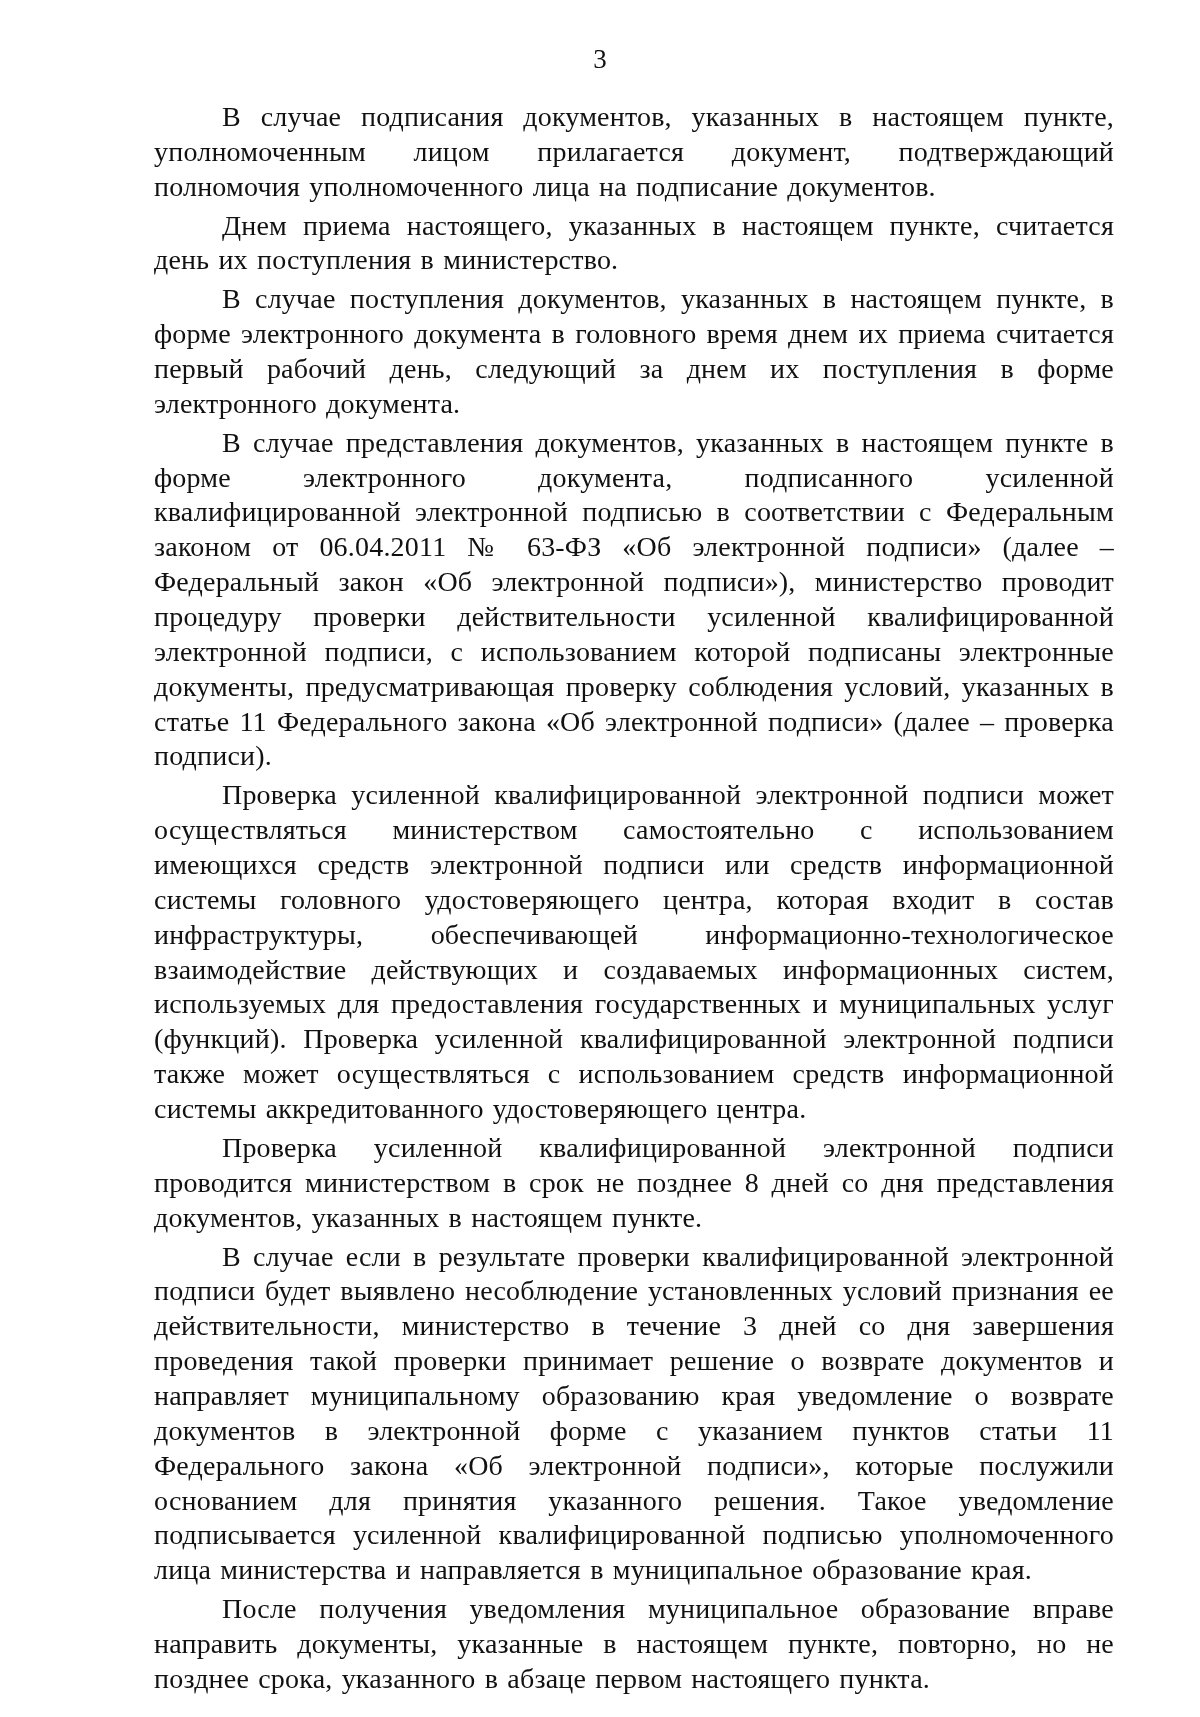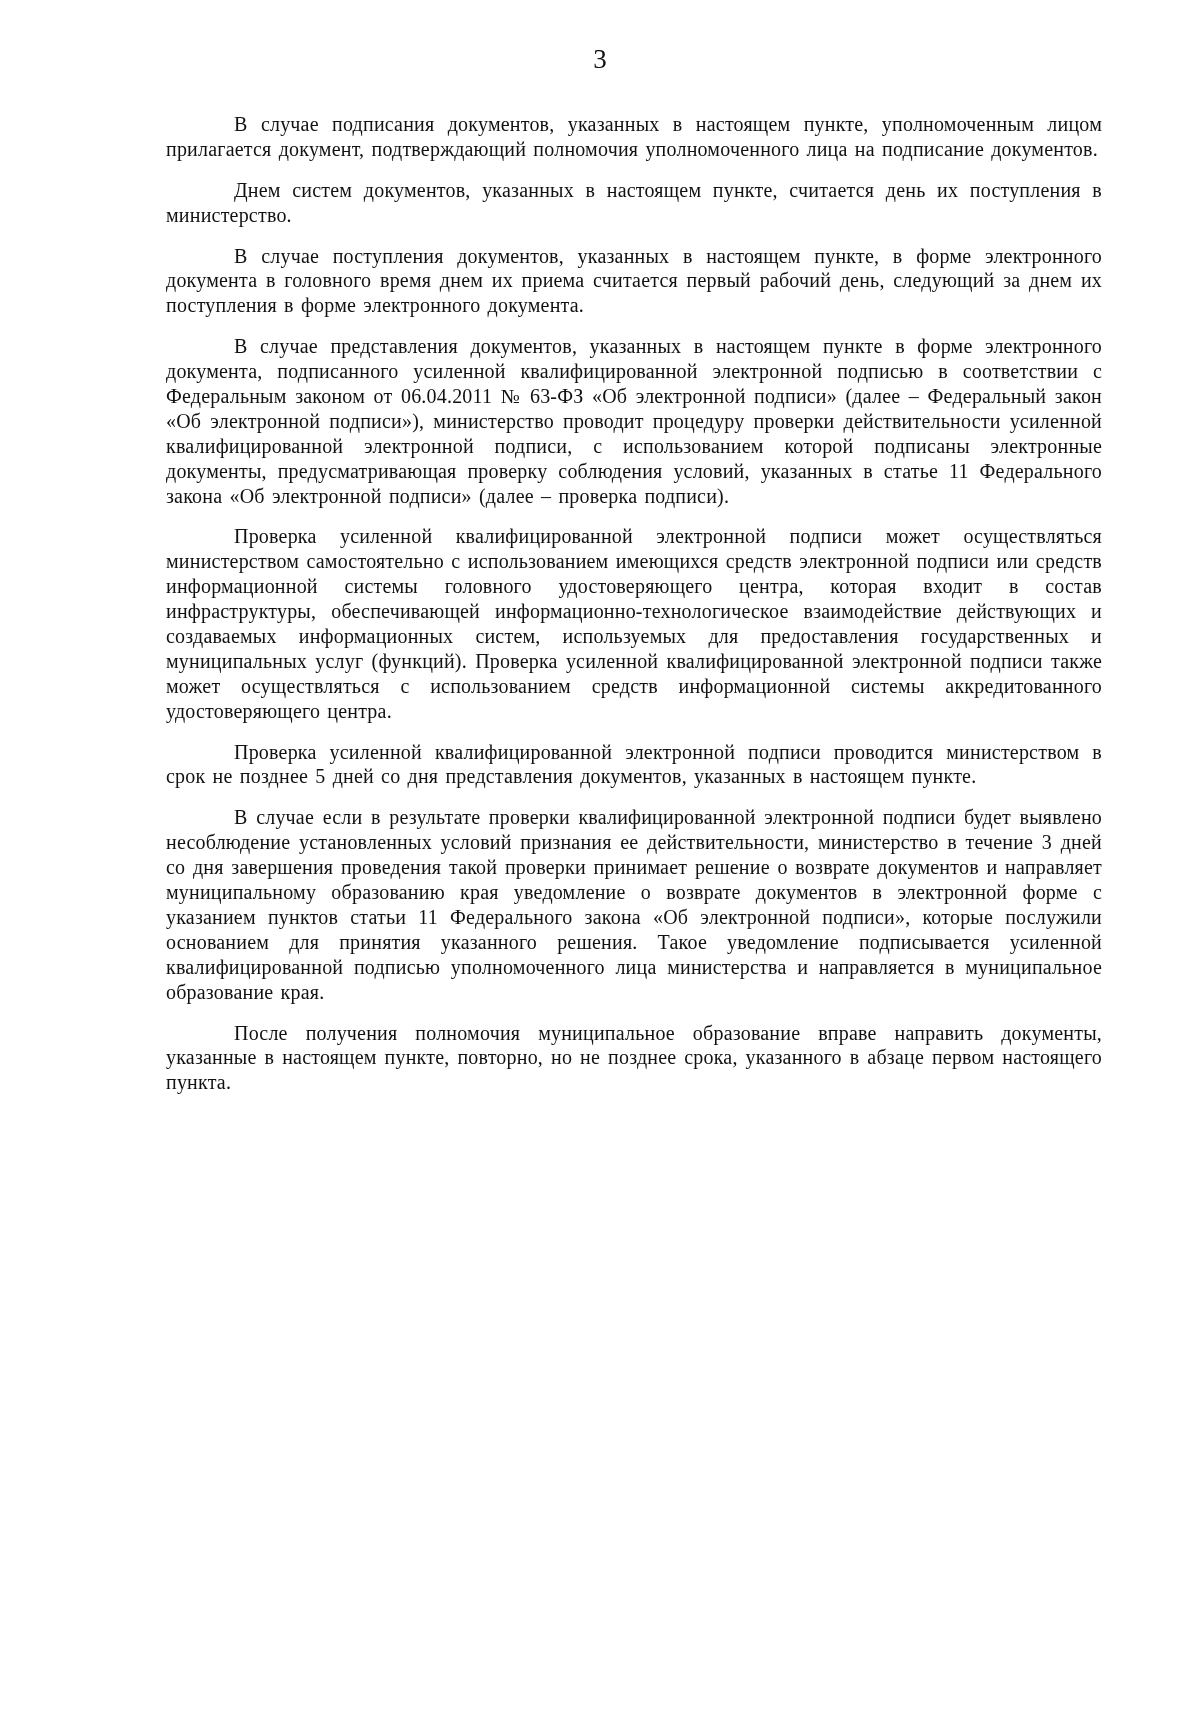"В случае подписания документов," .para { font-size: 20px -> 28px; margin: 16px -> 4px }
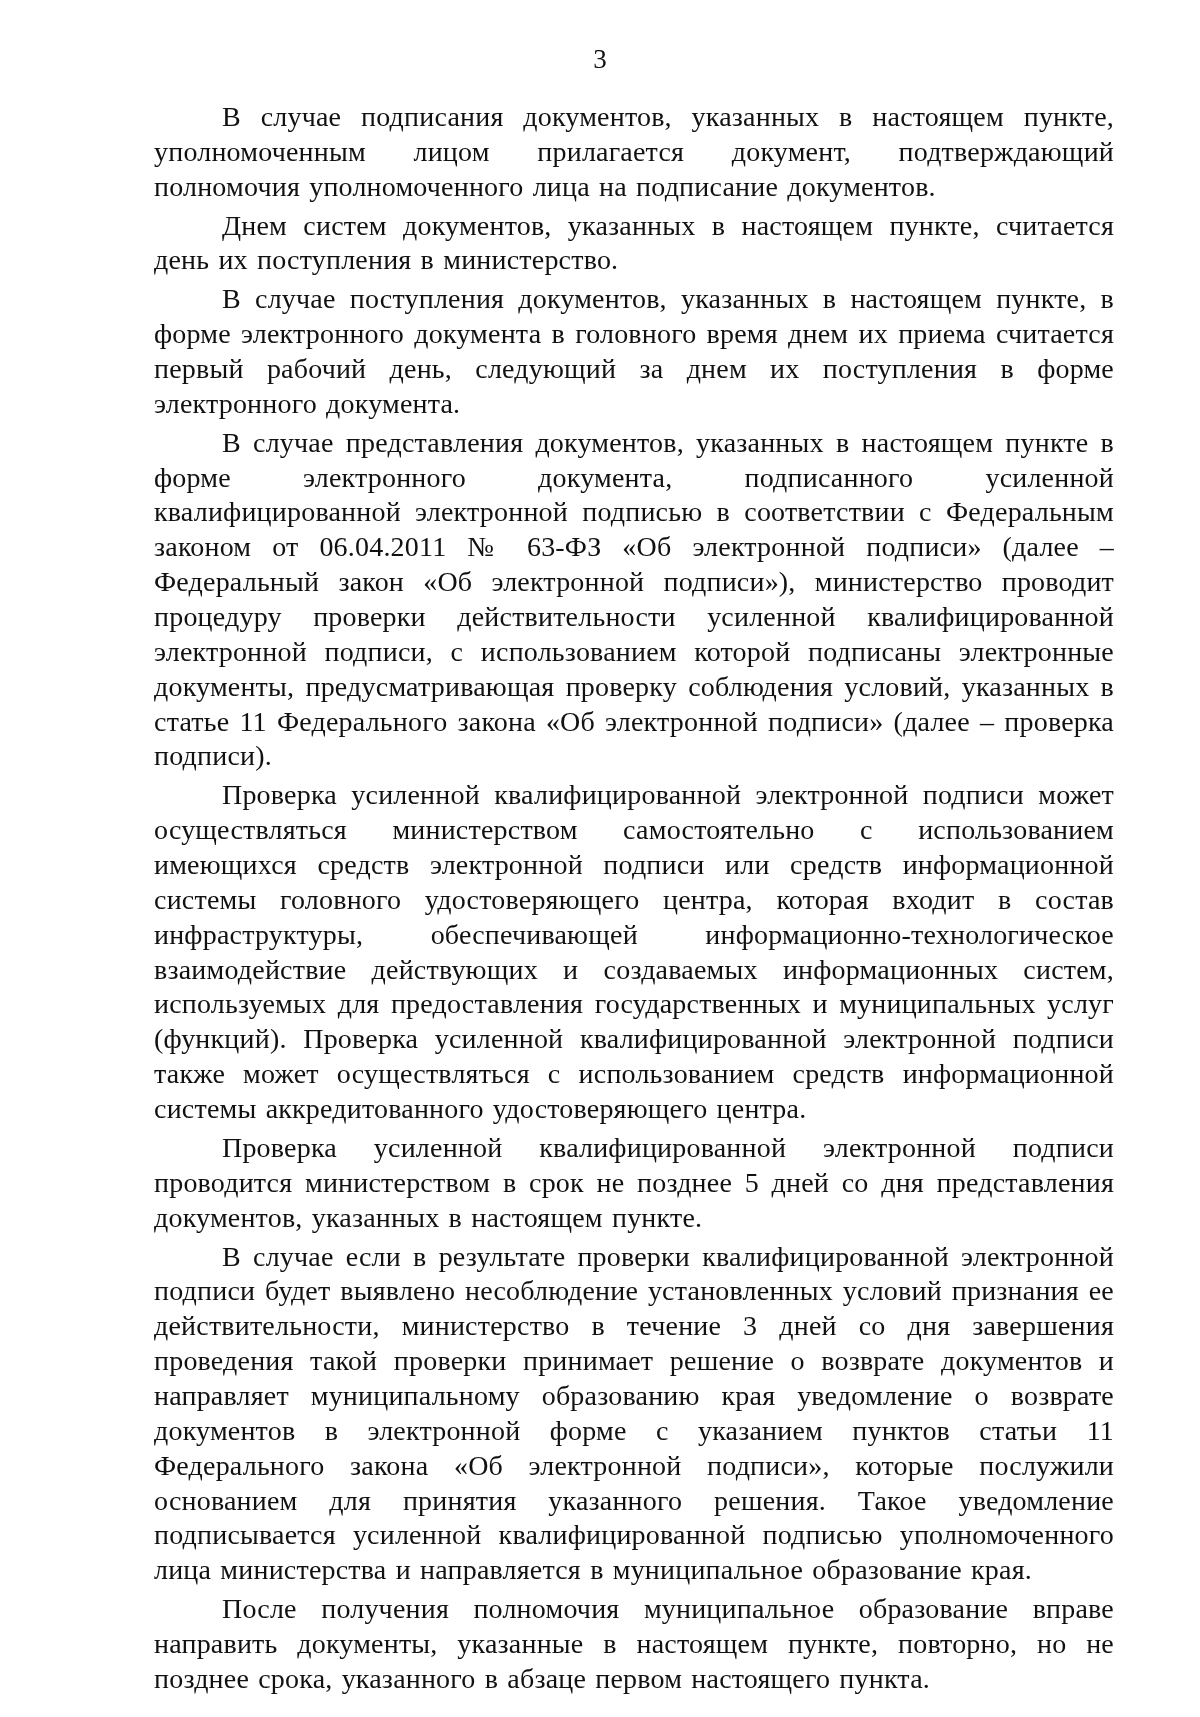"Днем систем документов, указанных в" p.para { text: систем документов -> приема настоящего }
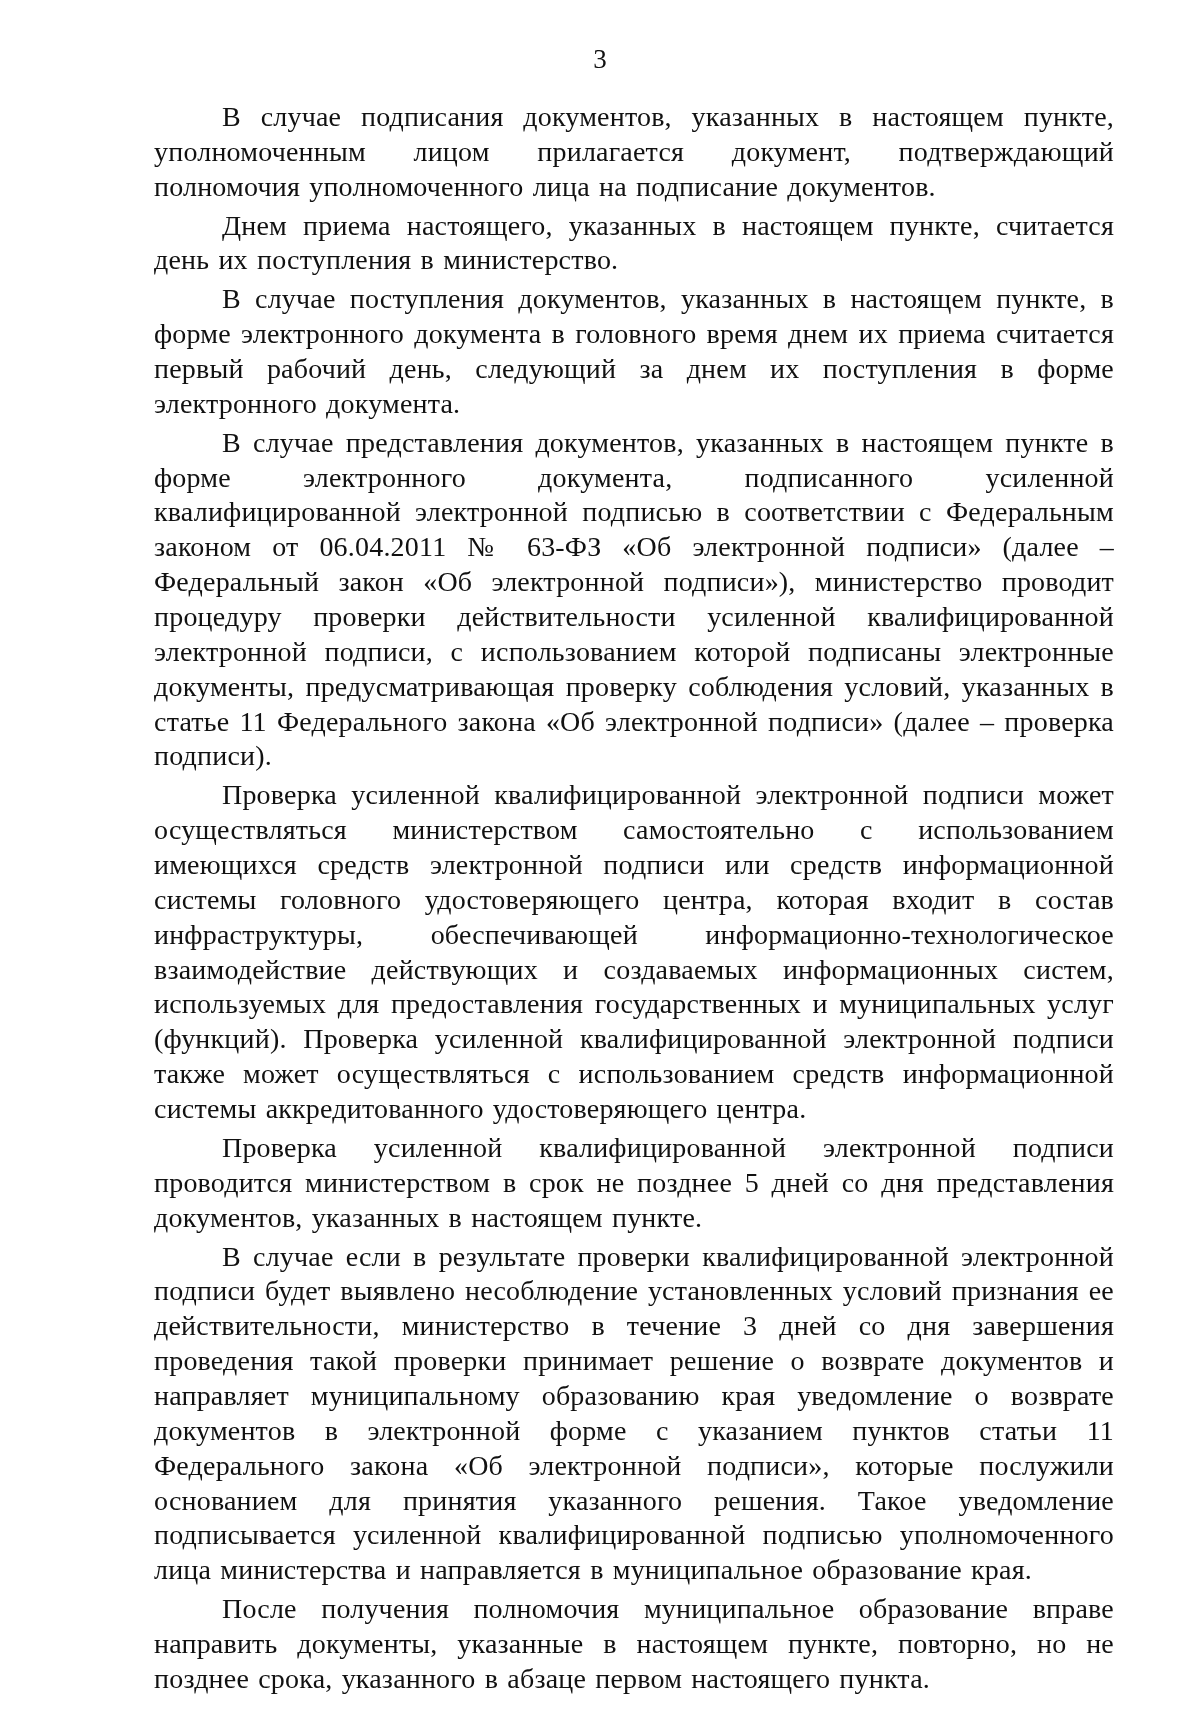"Проверка усиленной квалифицированной электронной подписи" p.para { text: 5 -> 8 }
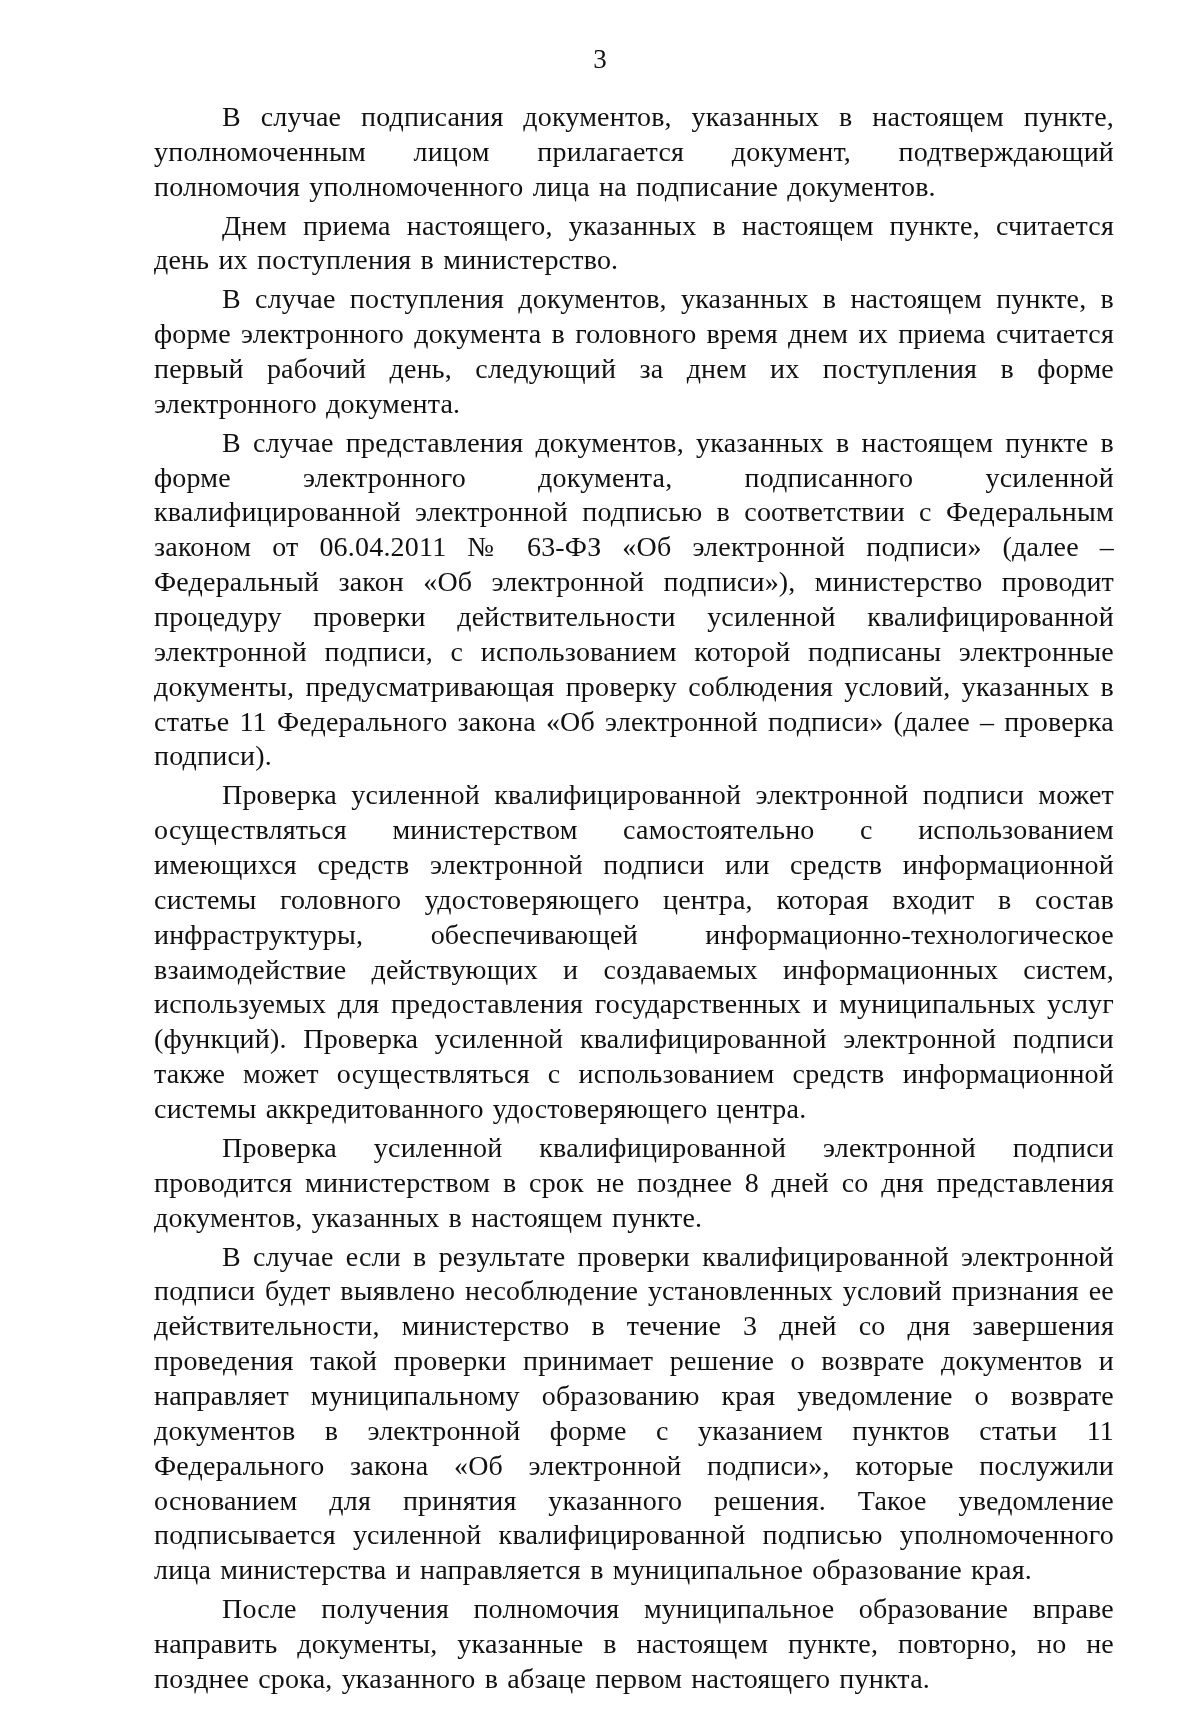"После получения полномочия муниципальное" p.para { text: полномочия -> уведомления }
